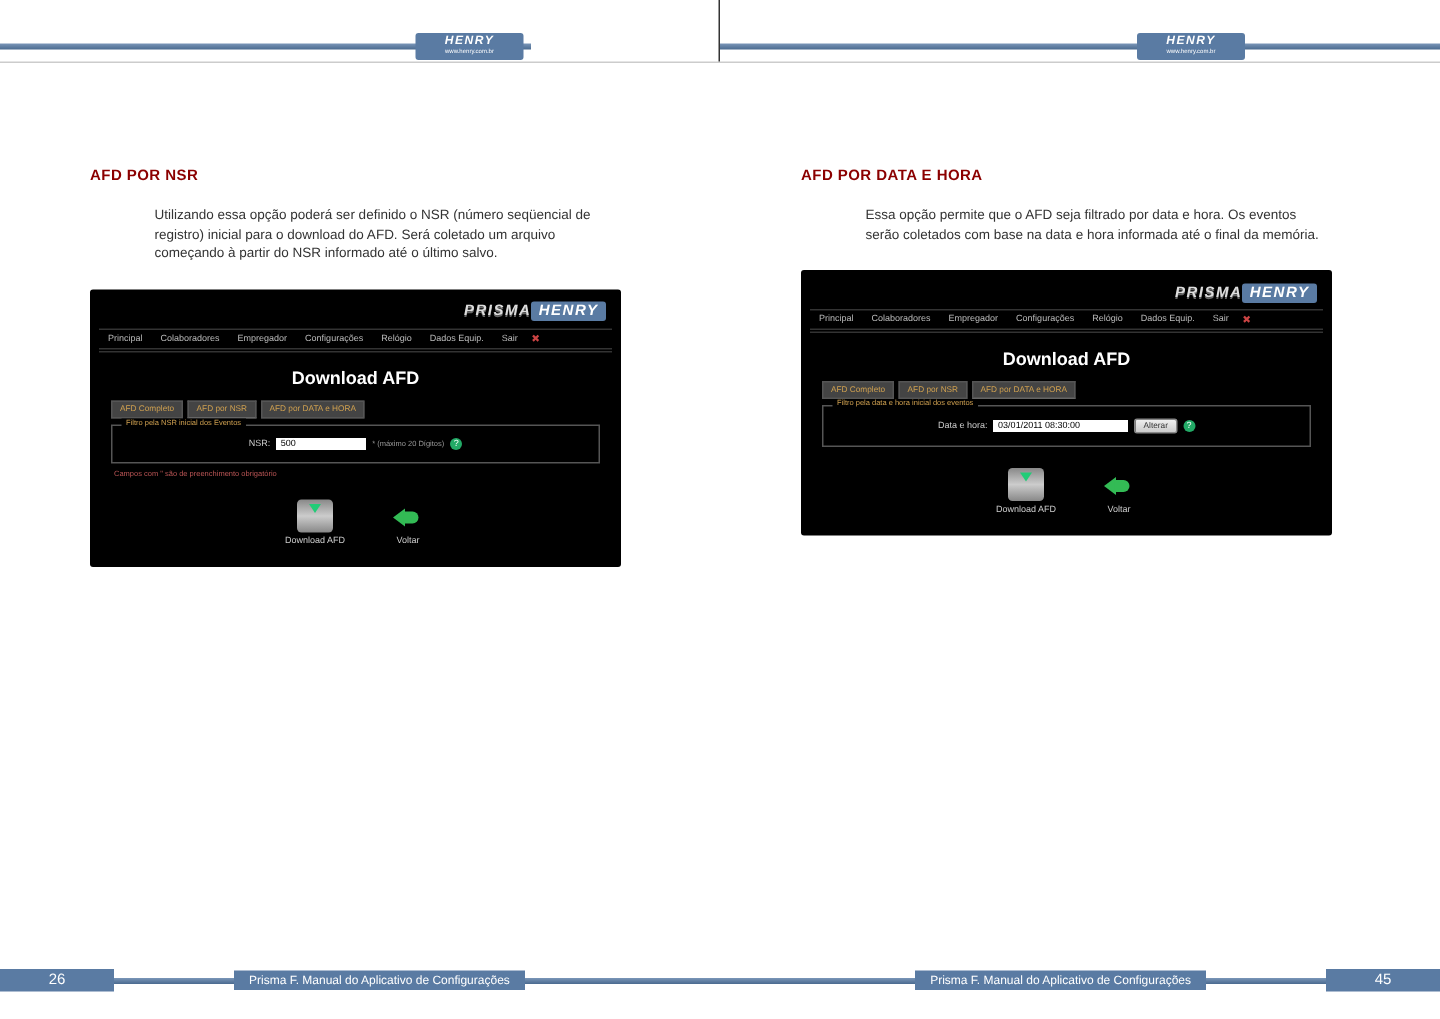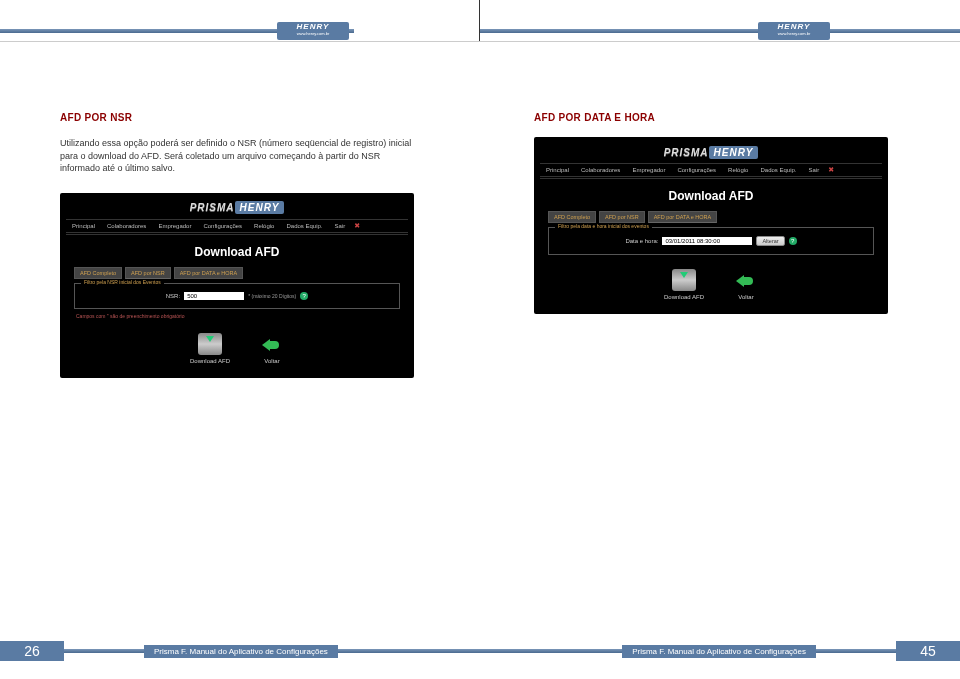"Utilizando essa opção poderá ser" .body-text { margin-left: none -> 43px }
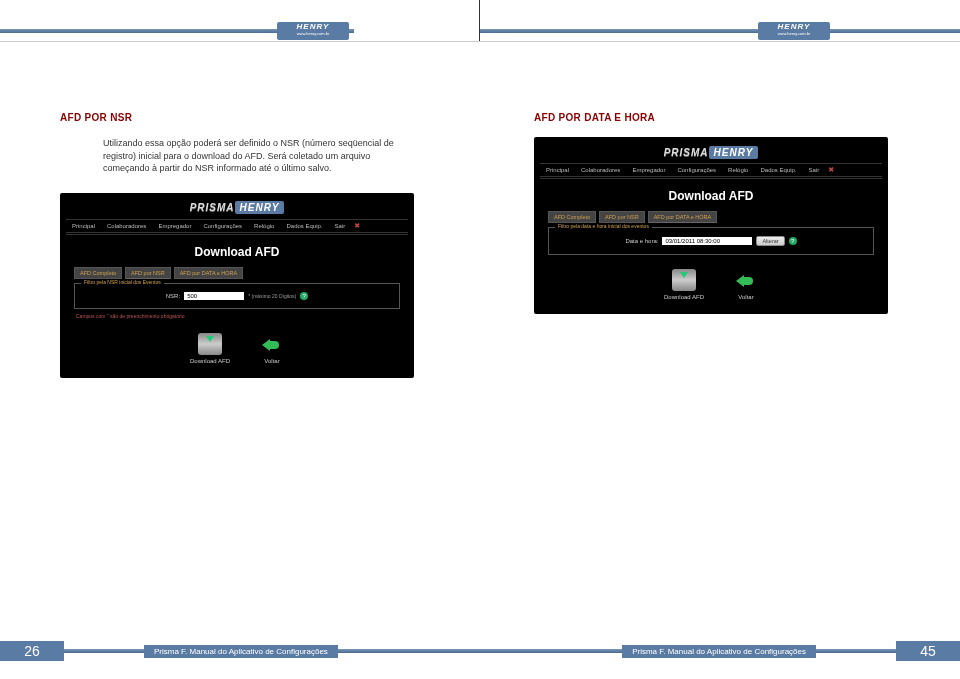"Essa opção permite que o" div.body-text { html: none -> <div>Essa opção permite que o AFD seja filtrado por data e hora. Os eventos serão coletados com base na data e hora informada até o final da memória.</div> }
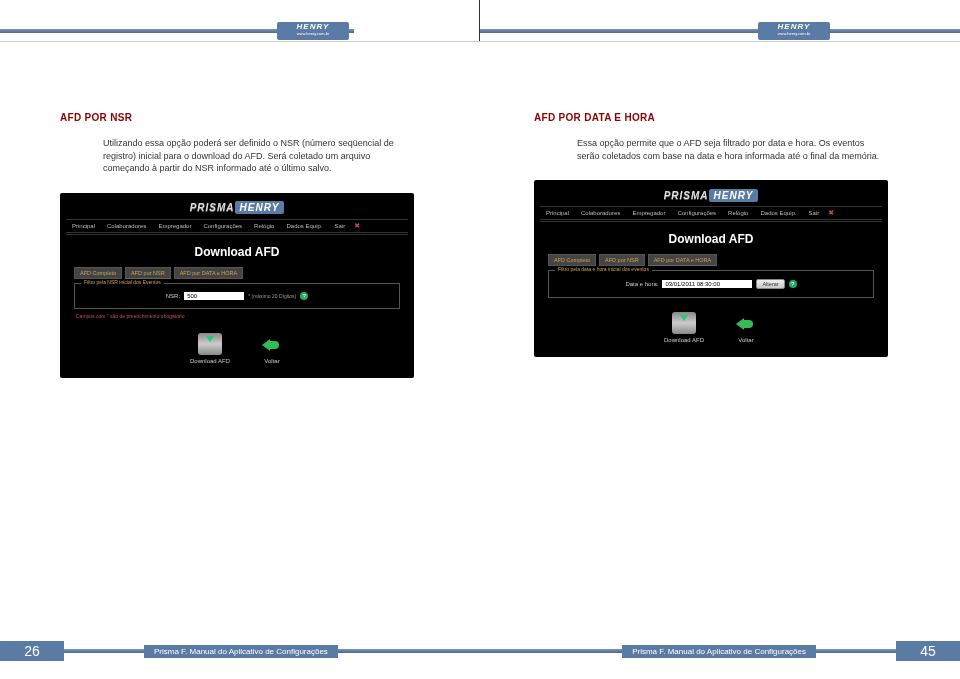"PRISMA" .app-header { justify-content: center -> flex-end }
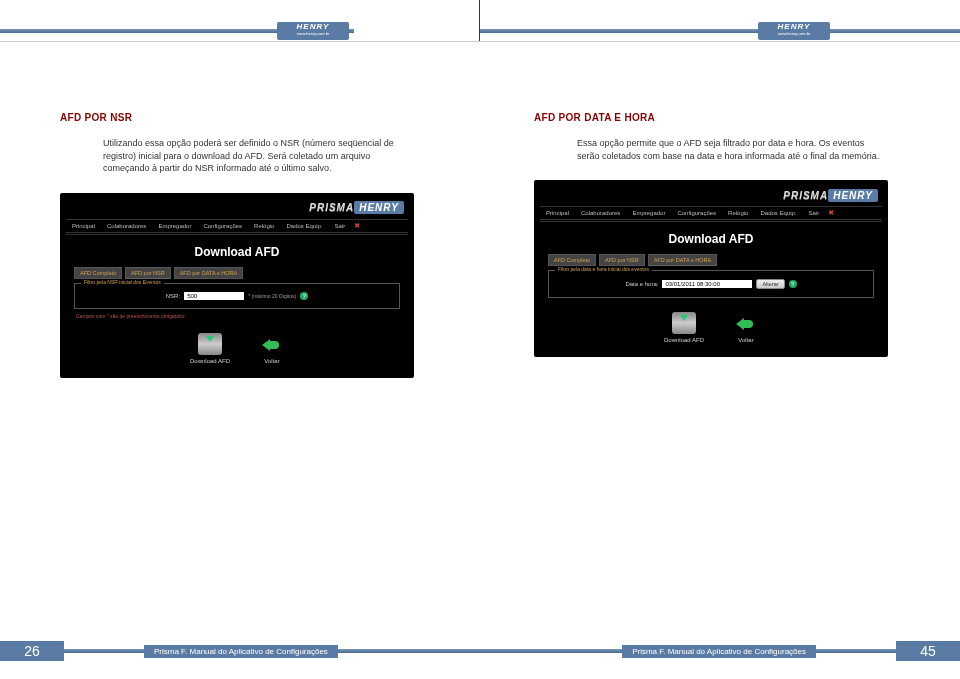"26" .pg-badge { font-size: 14px -> 10px; width: 64px -> 76px }
